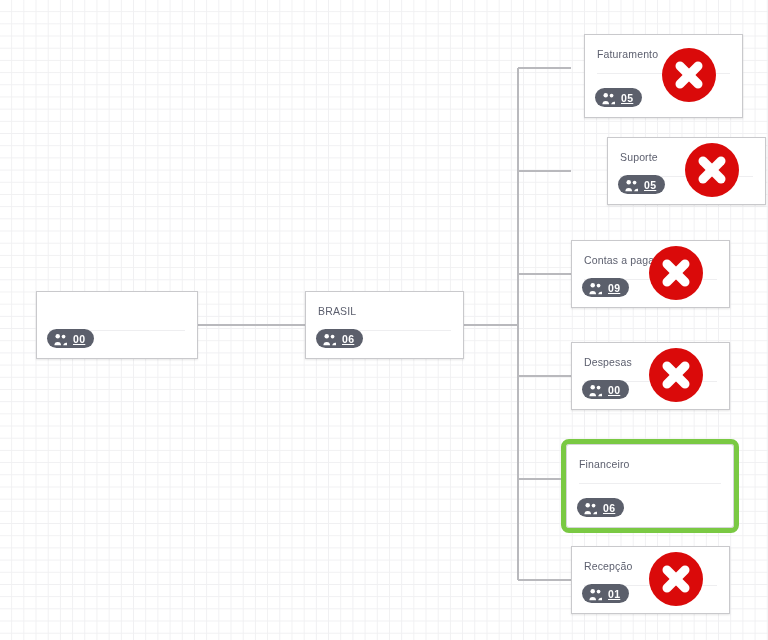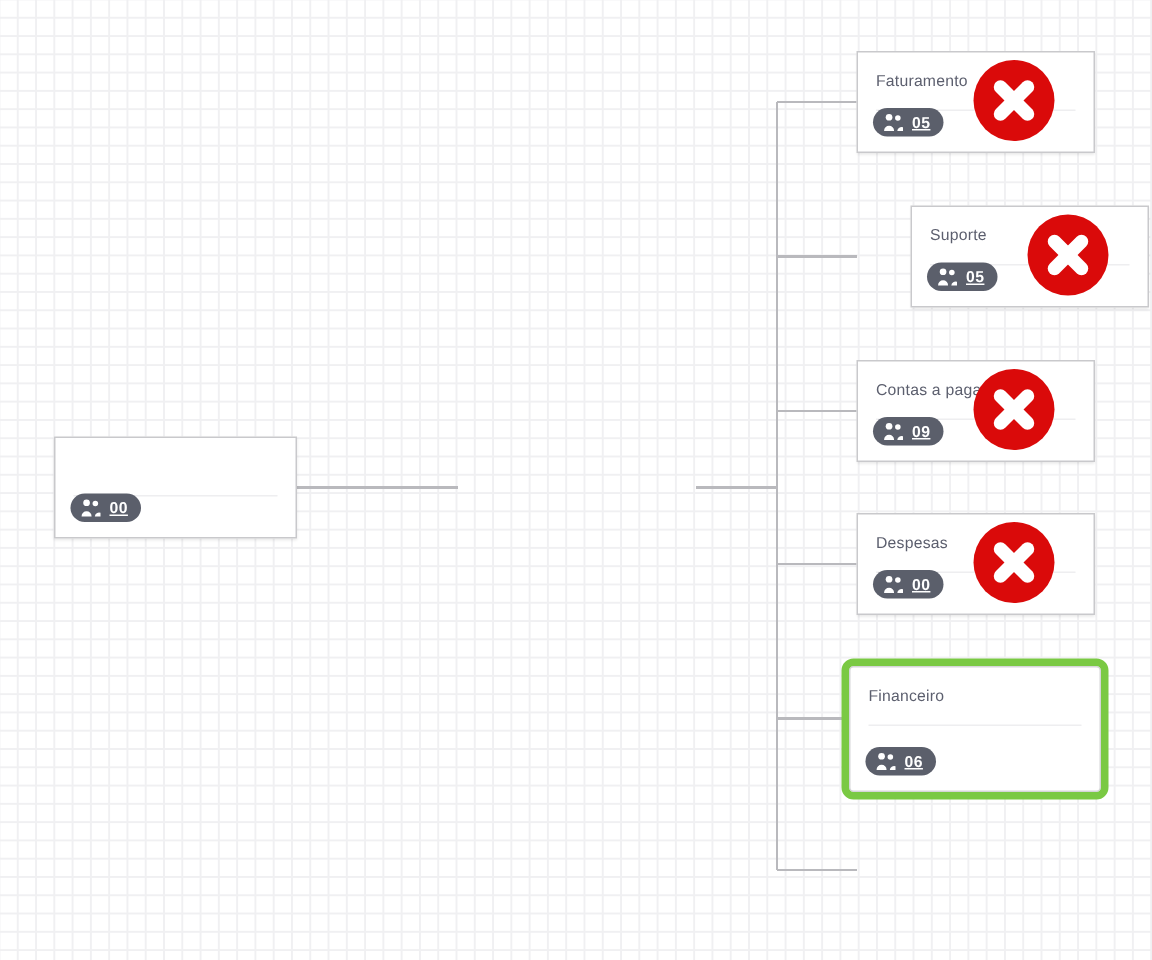"Faturamento" div.node { height: 68px -> 84px; left: 571px -> 584px }
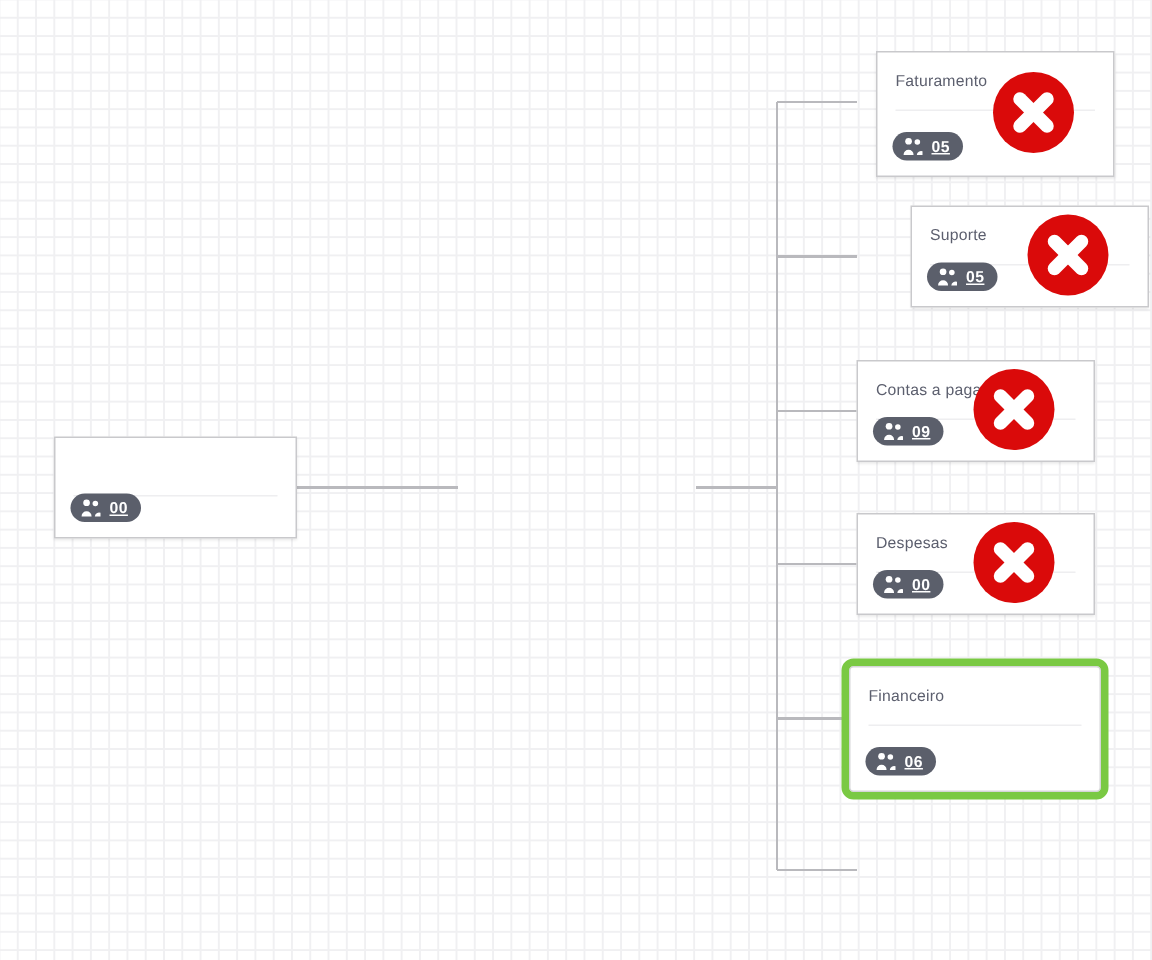"BRASIL" div.node { html: none -> <div> <div>BRASIL</div> <div></div> <div> <span> <svg> <circle></circle> <circle></circle> <path></path> <path></path> </svg> </span> <span>06</span> </div> </div> }
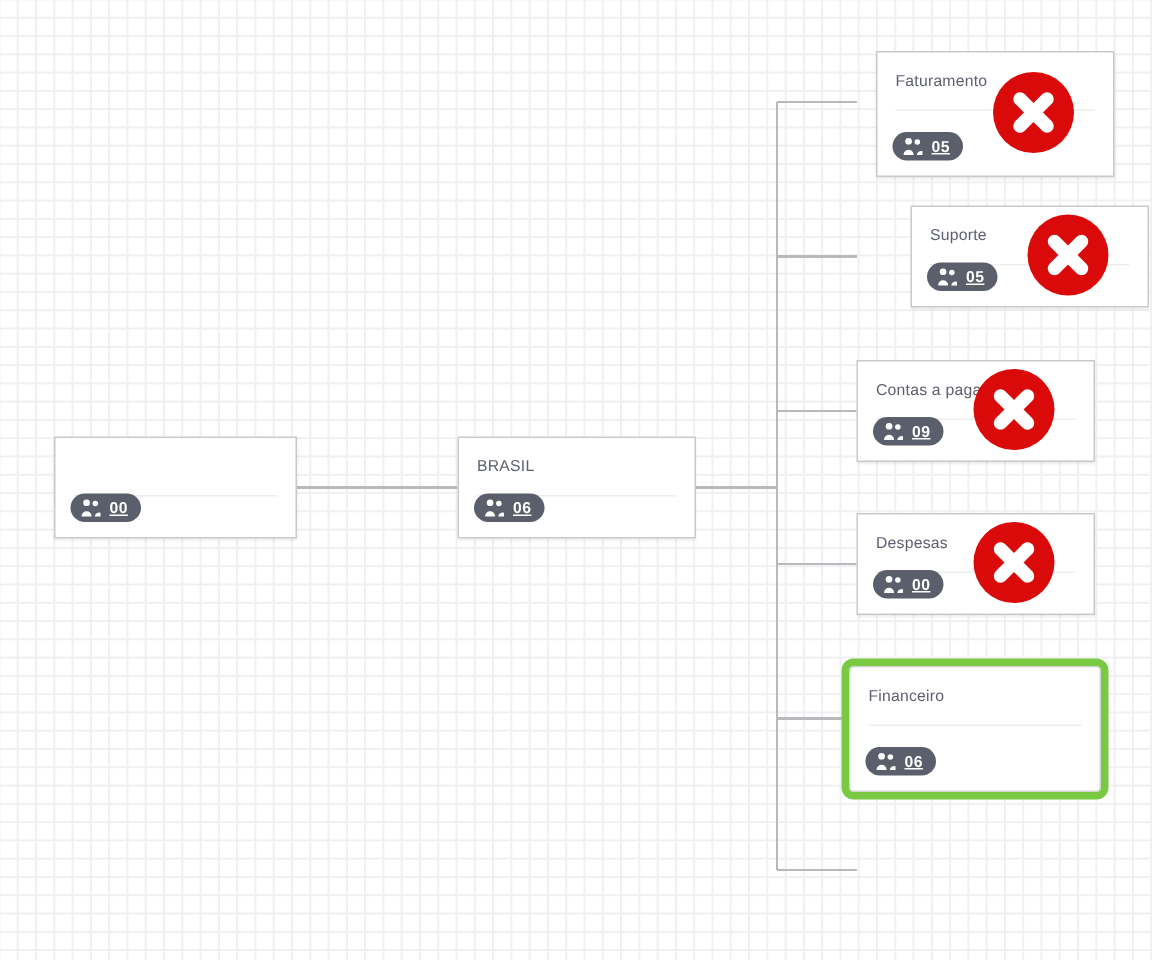"Recepção" div.node { html: none -> <div> <div>Recepção</div> <div></div> <div> <span> <svg> <circle></circle> <circle></circle> <path></path> <path></path> </svg> </span> <span>01</span> </div> <div> <svg> <circle></circle> <g> <line></line> <line></line> </g> </svg> </div> </div> }
